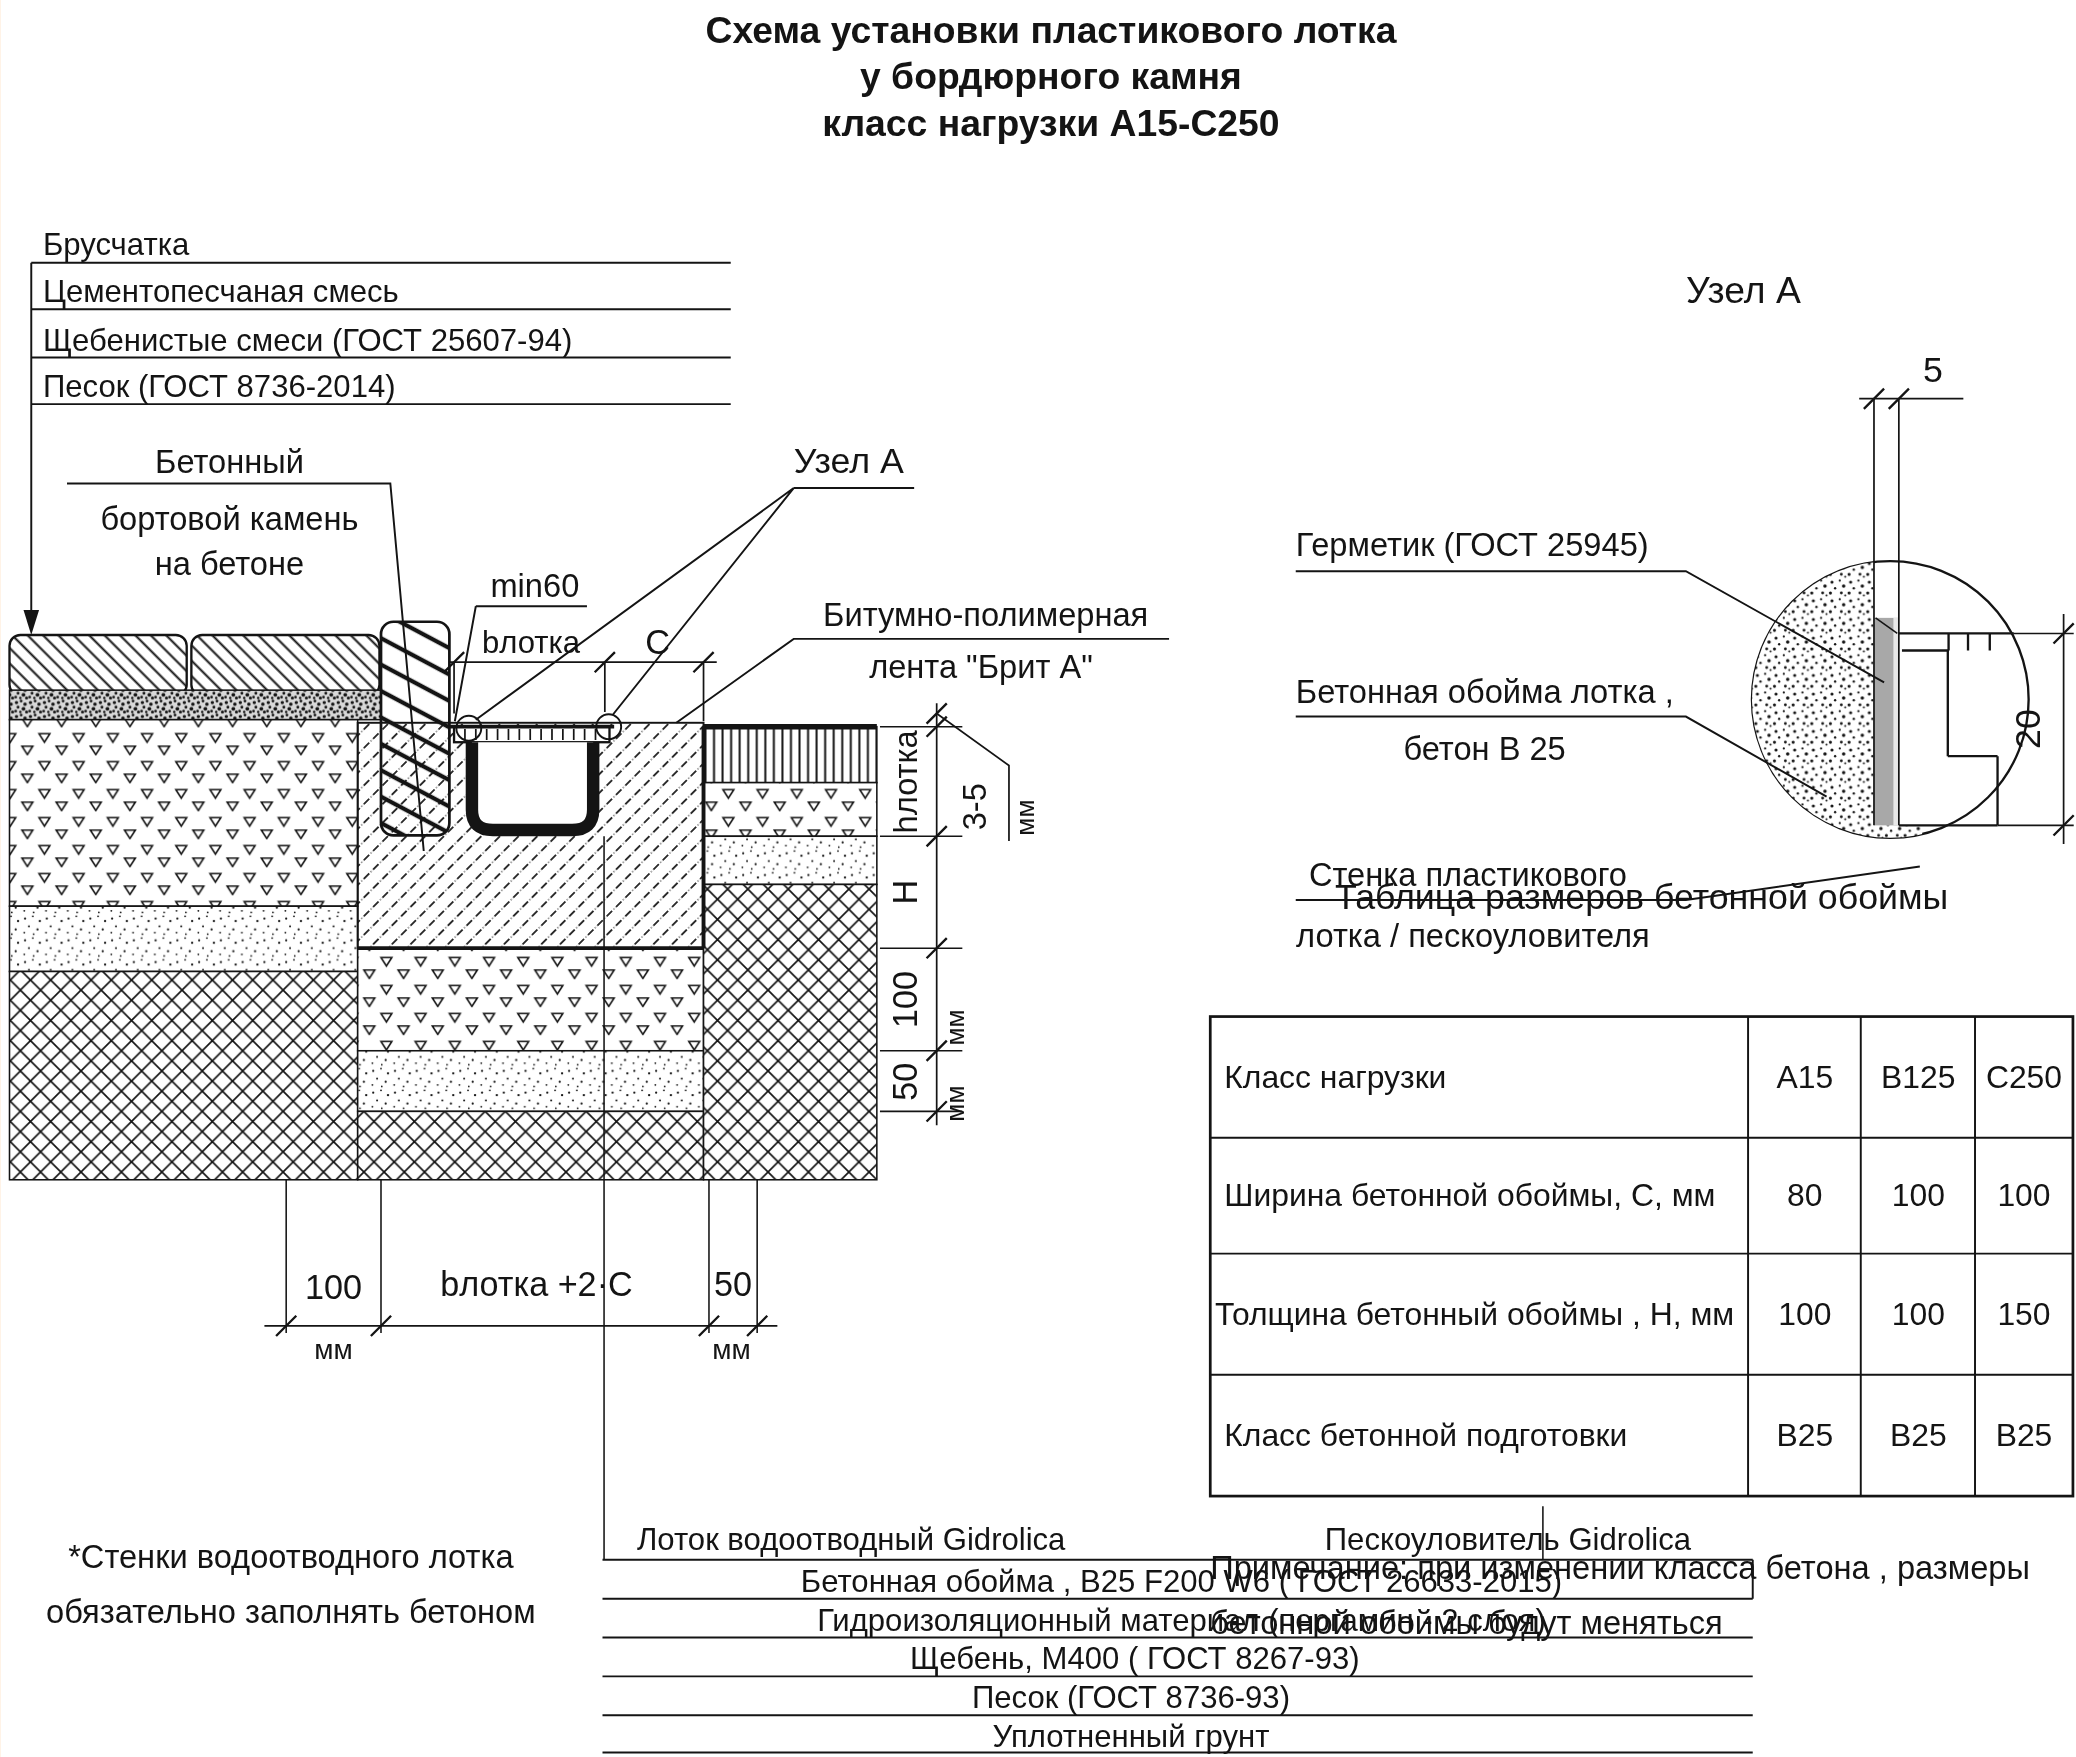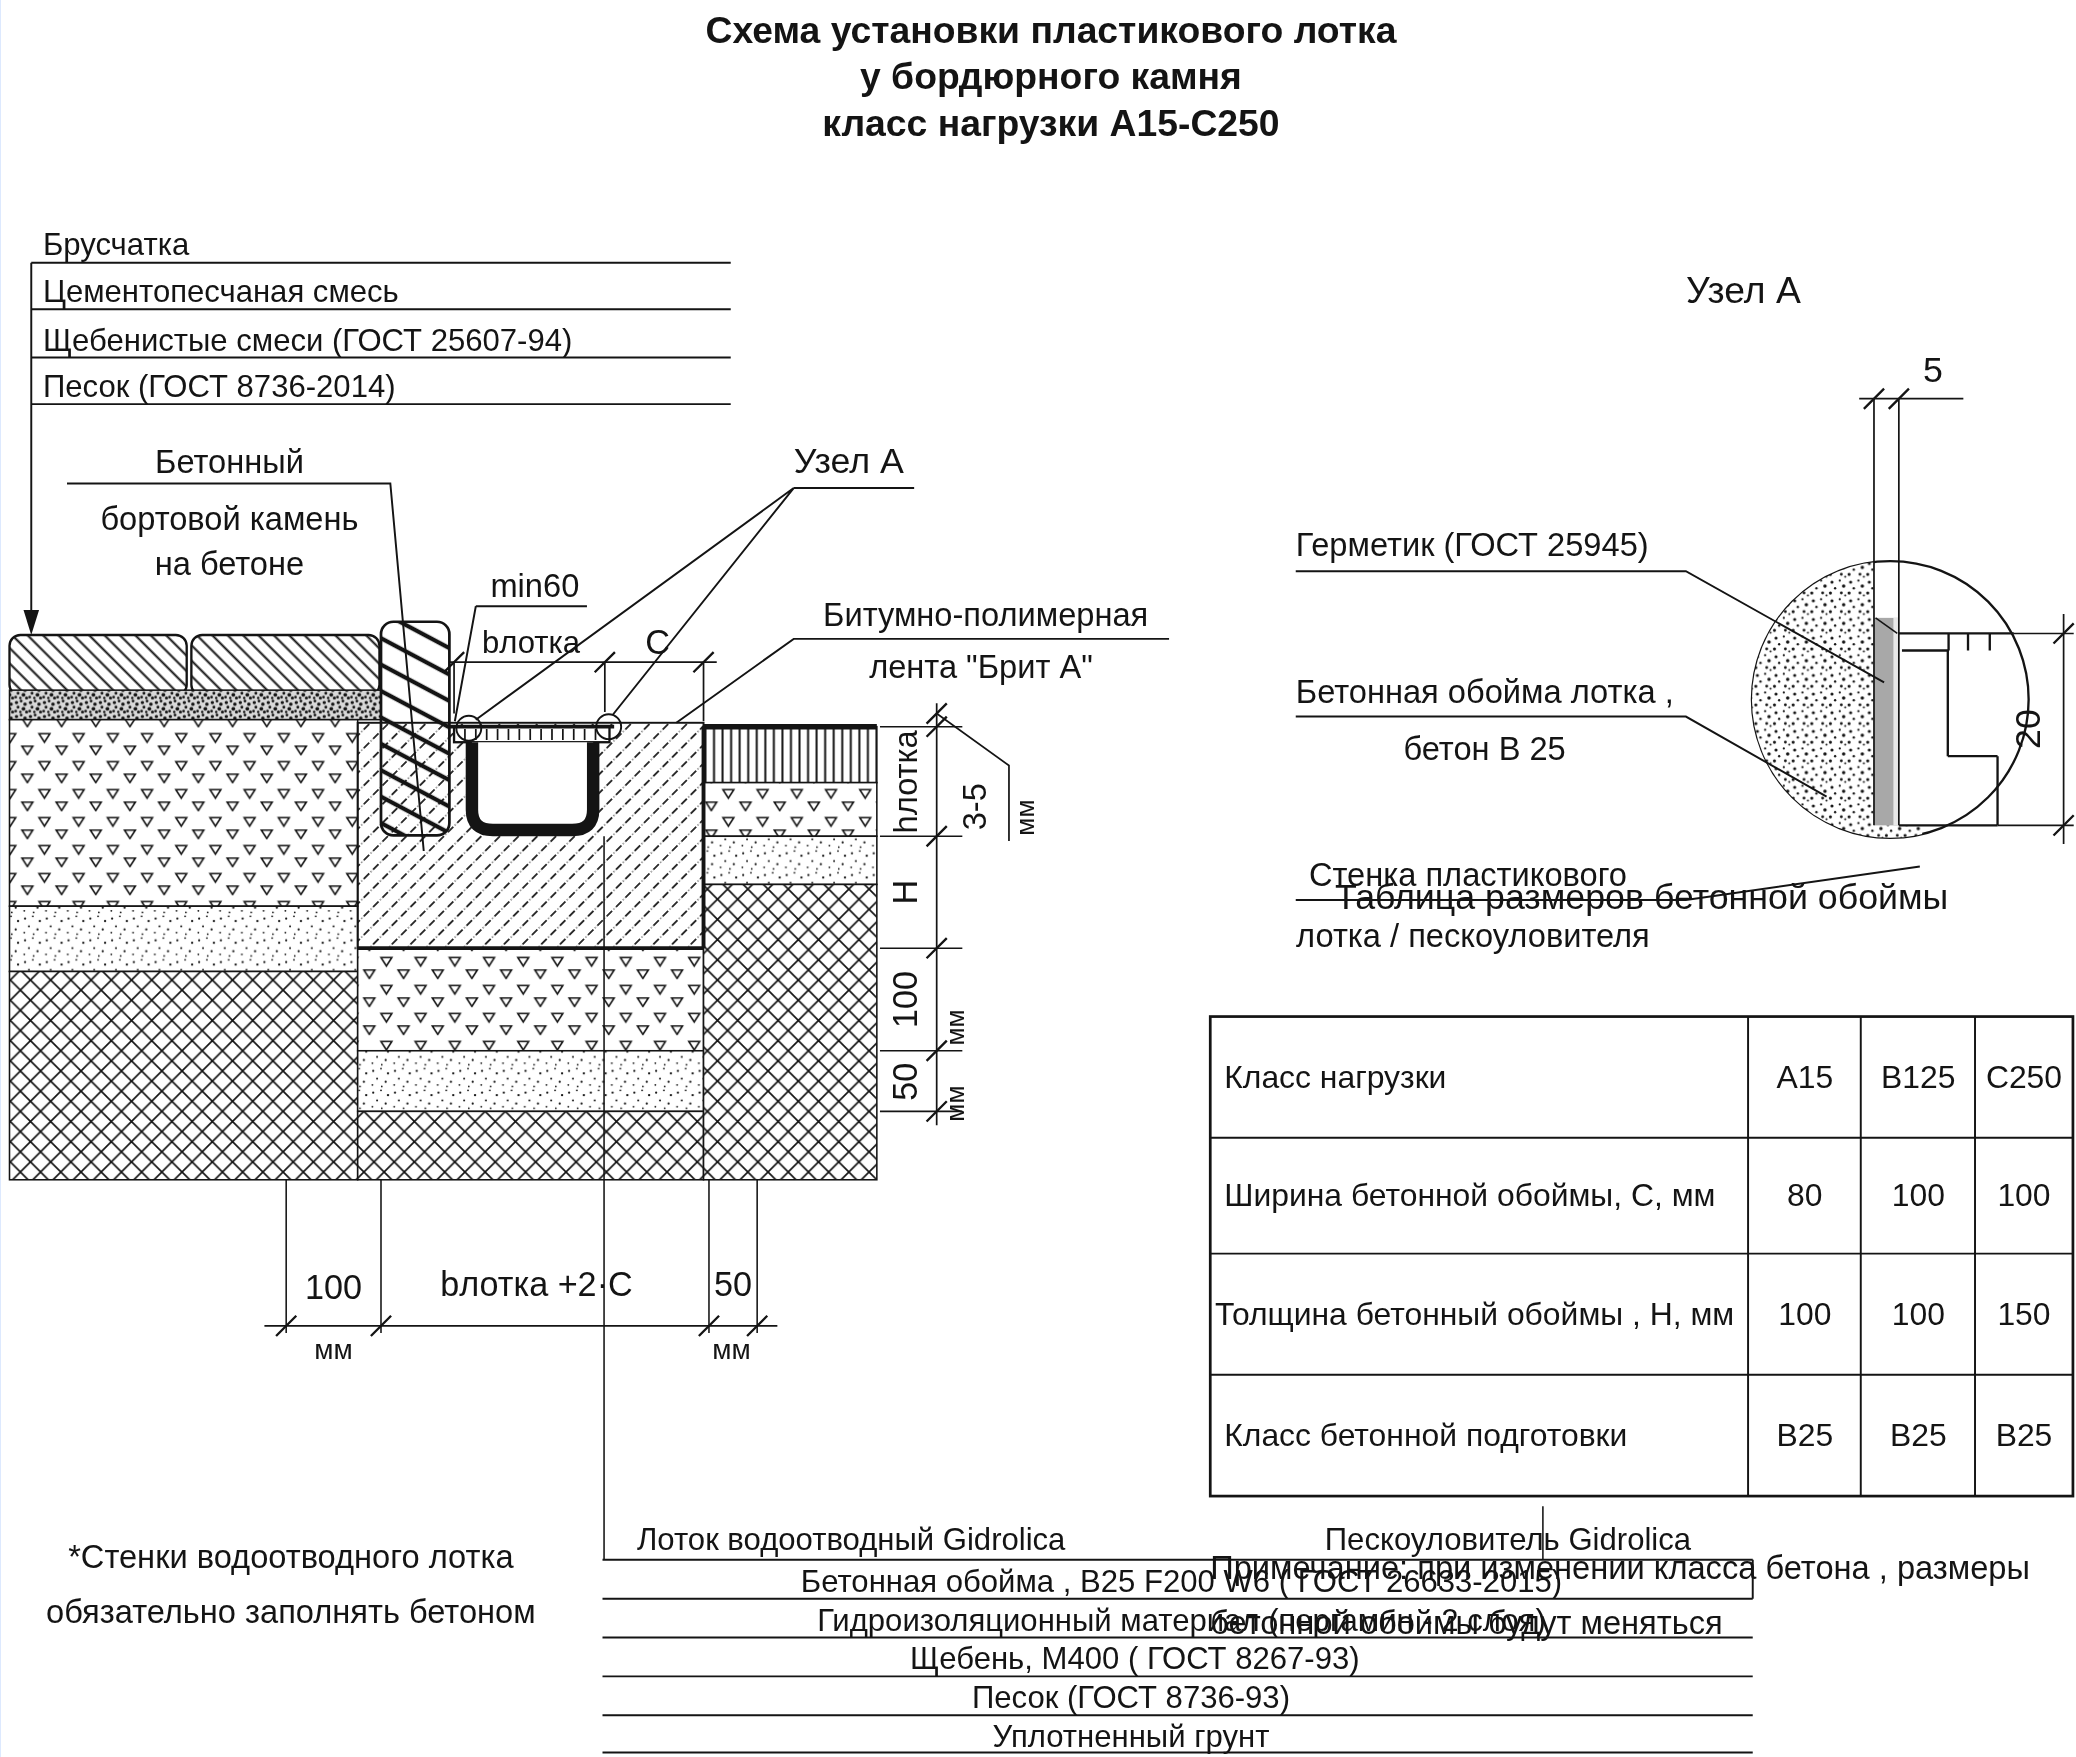"Схема установки пластикового лотка" .wrap { background: #3b82f6 -> #fdba74 }
